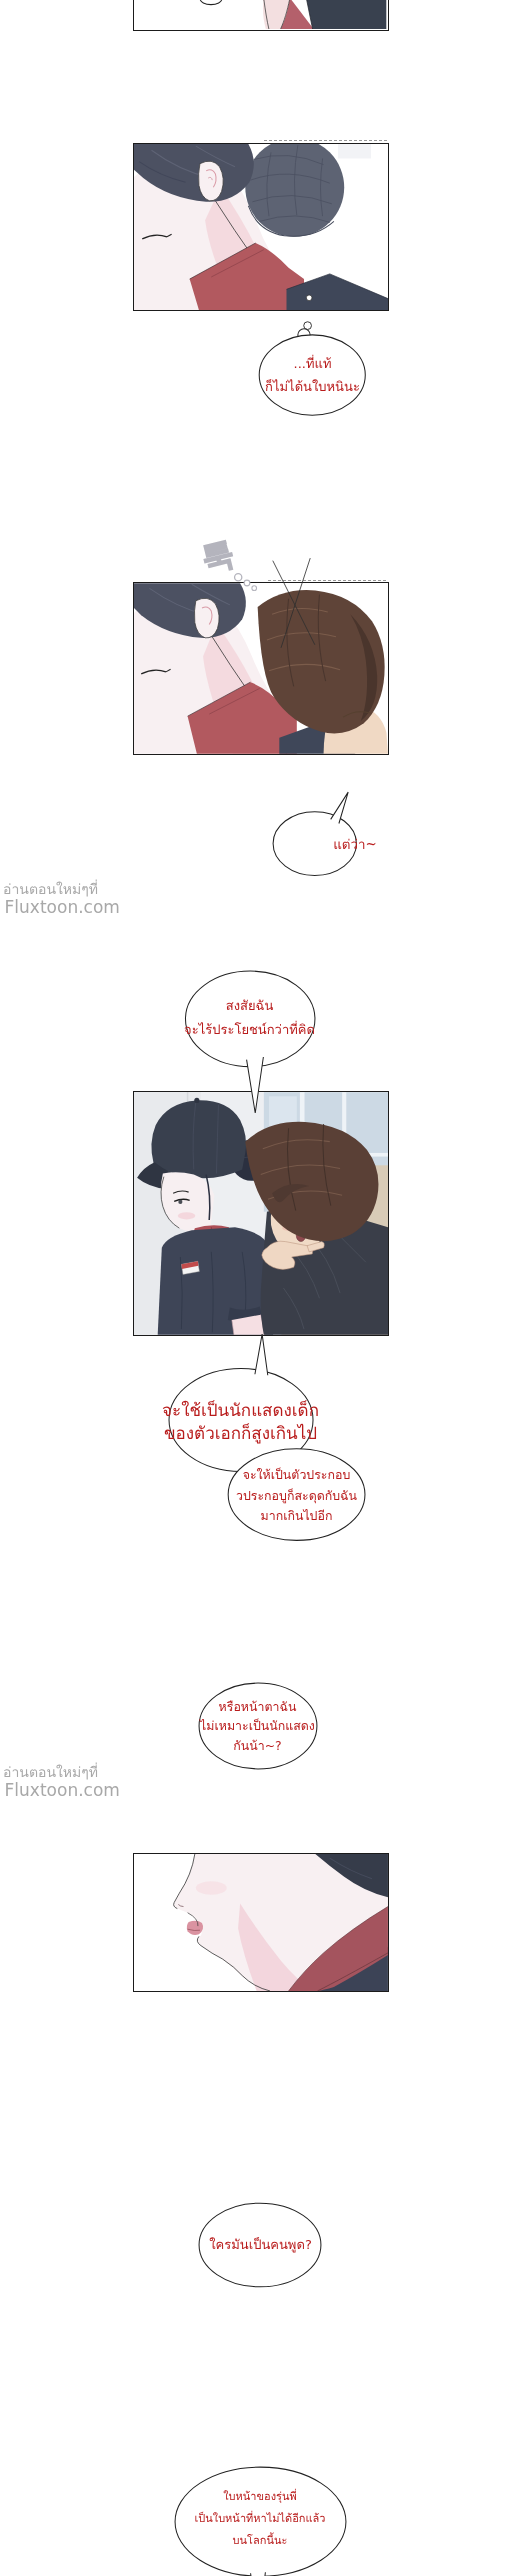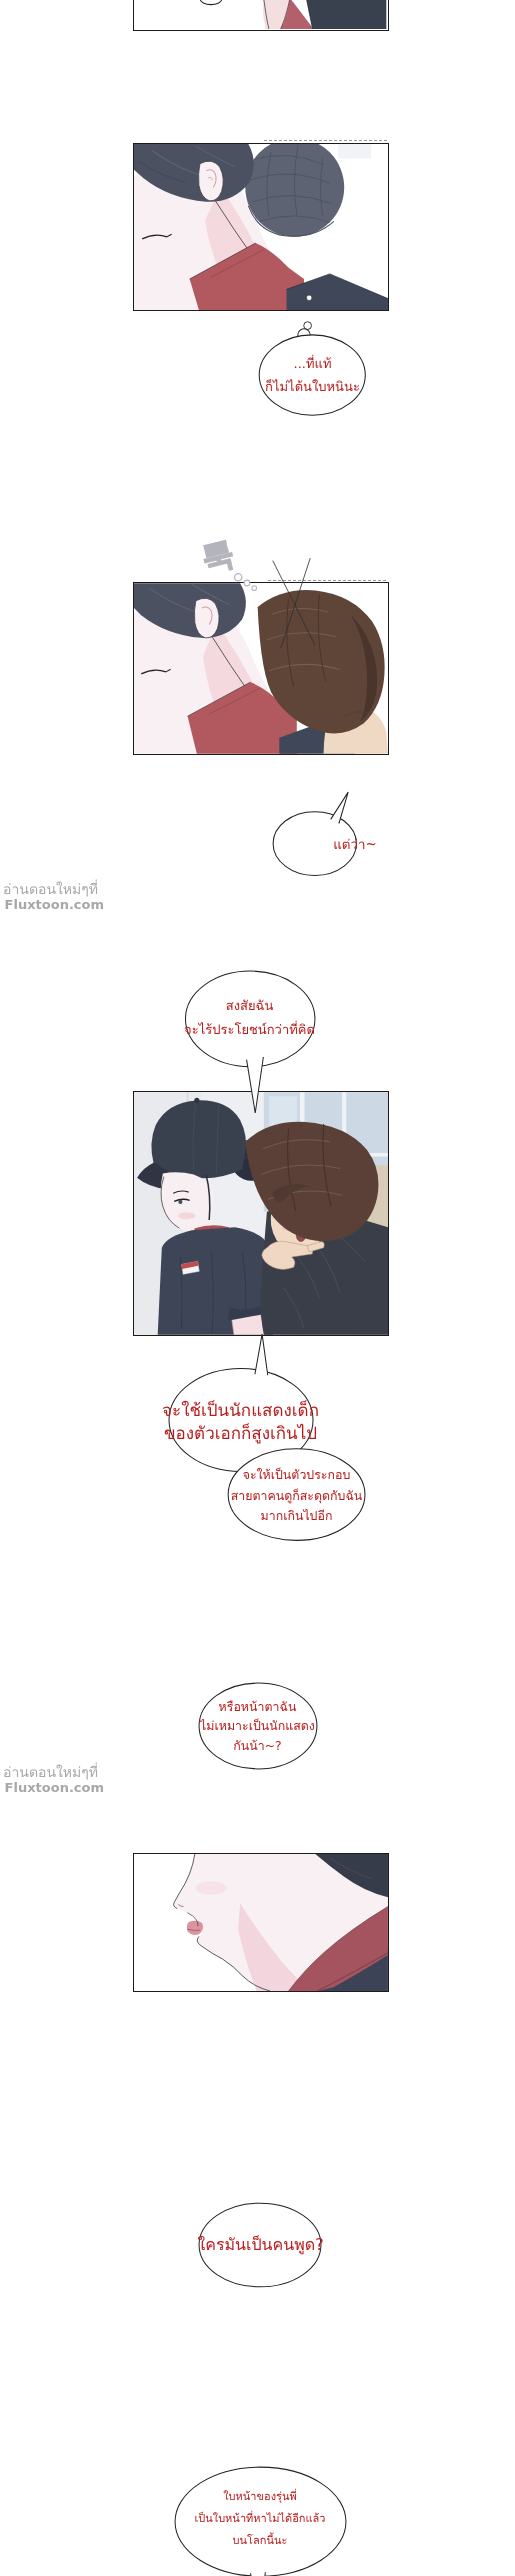"Fluxtoon.com" .wm .l2 { font-size: 13px -> 17px; font-weight: bold -> none }
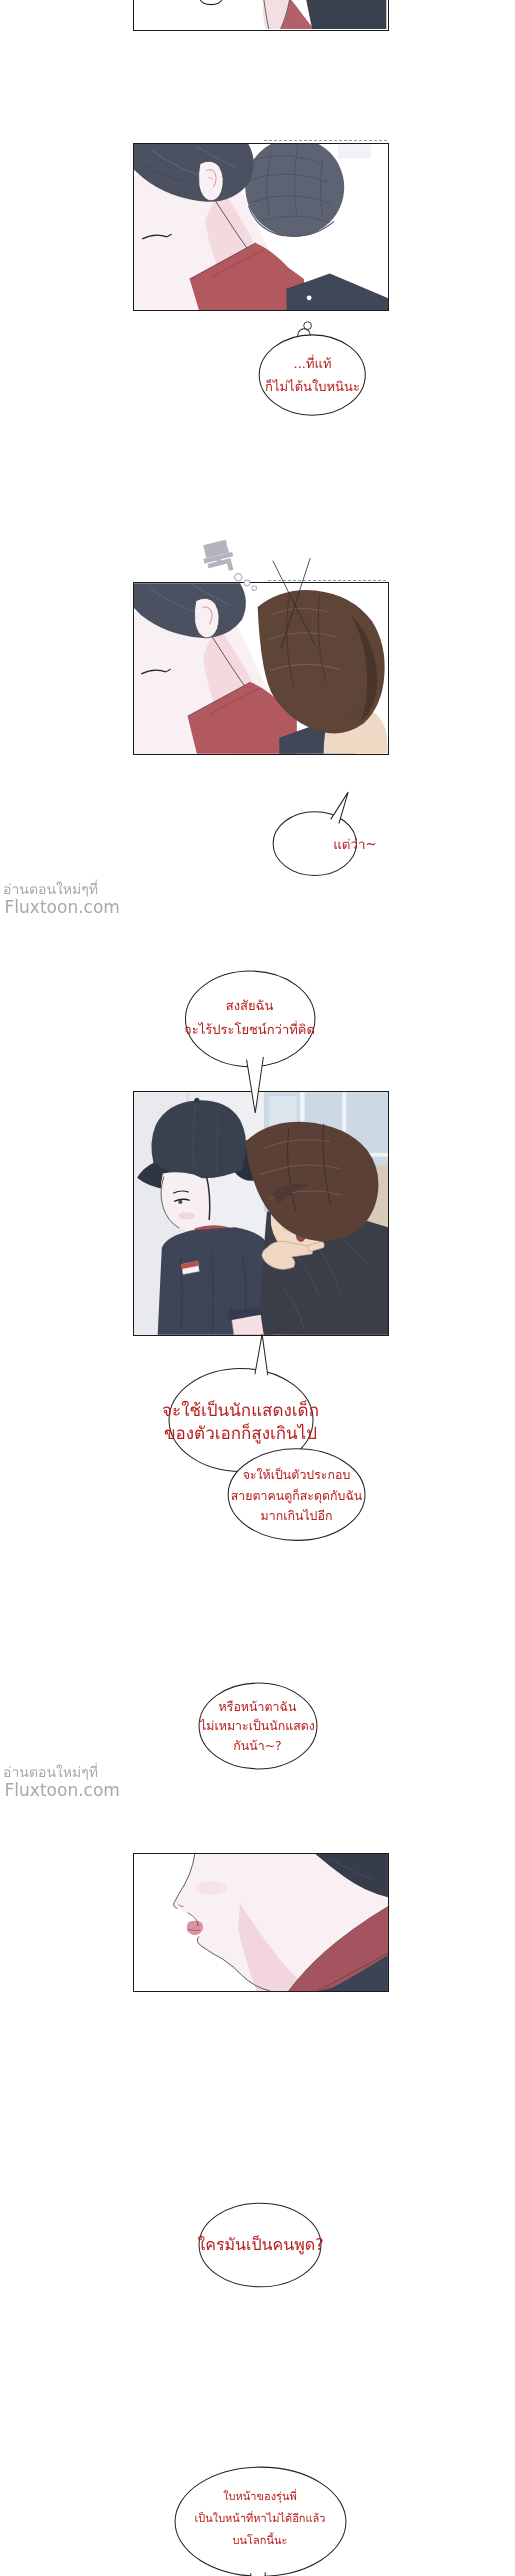"สายตาคนดูก็สะดุดกับฉัน" div.line { text: สายตาคนดูก็สะดุดกับฉัน -> วประกอบูก็สะดุดกับฉัน }
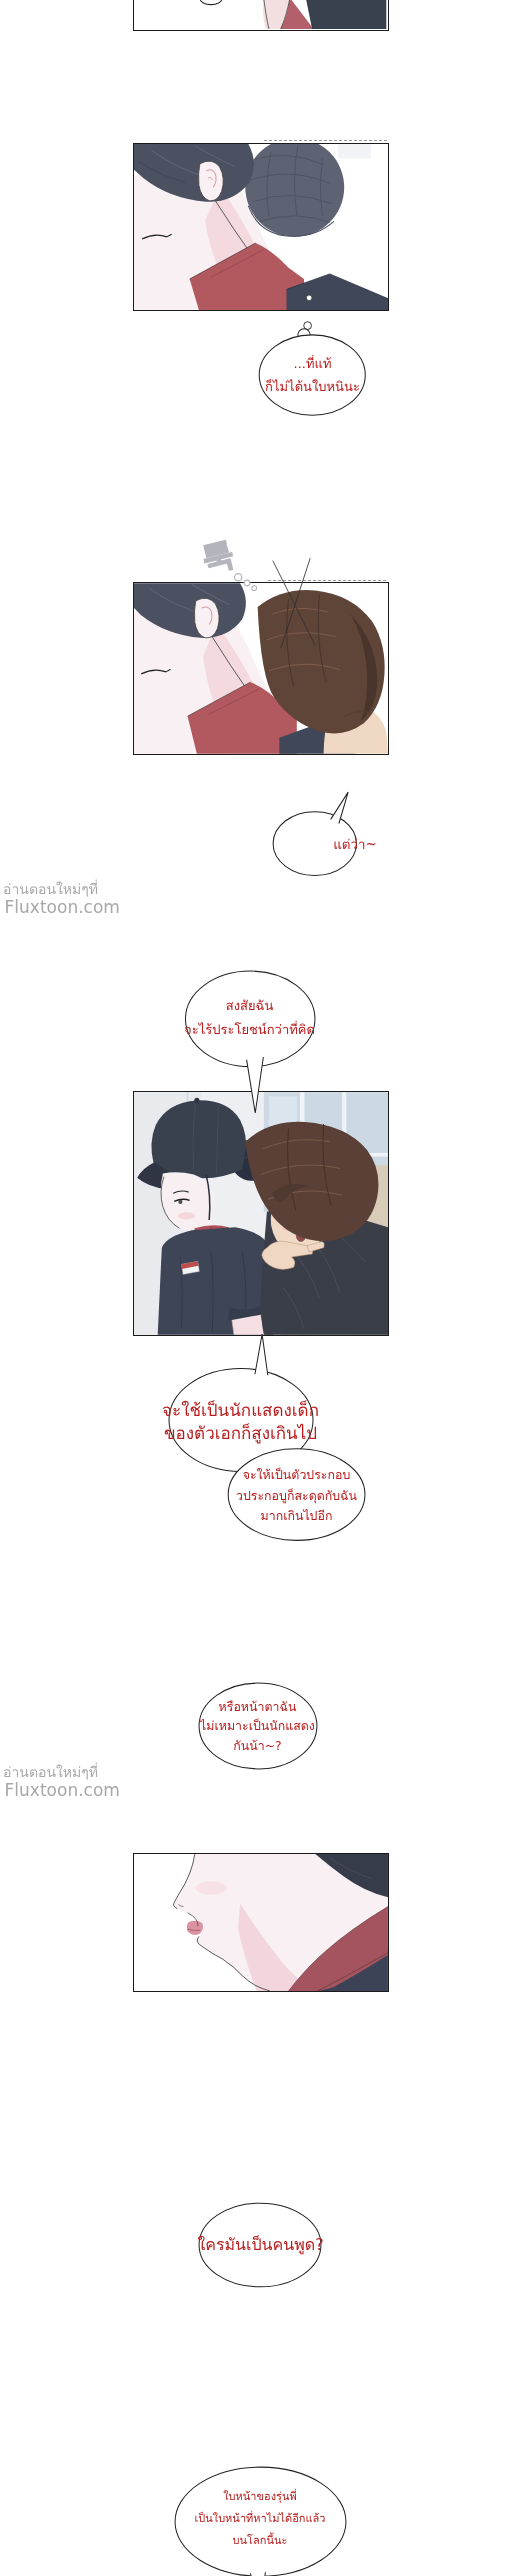"ใครมันเป็นคนพูด?" div.bubble-text { font-size: 16px -> 13px }
